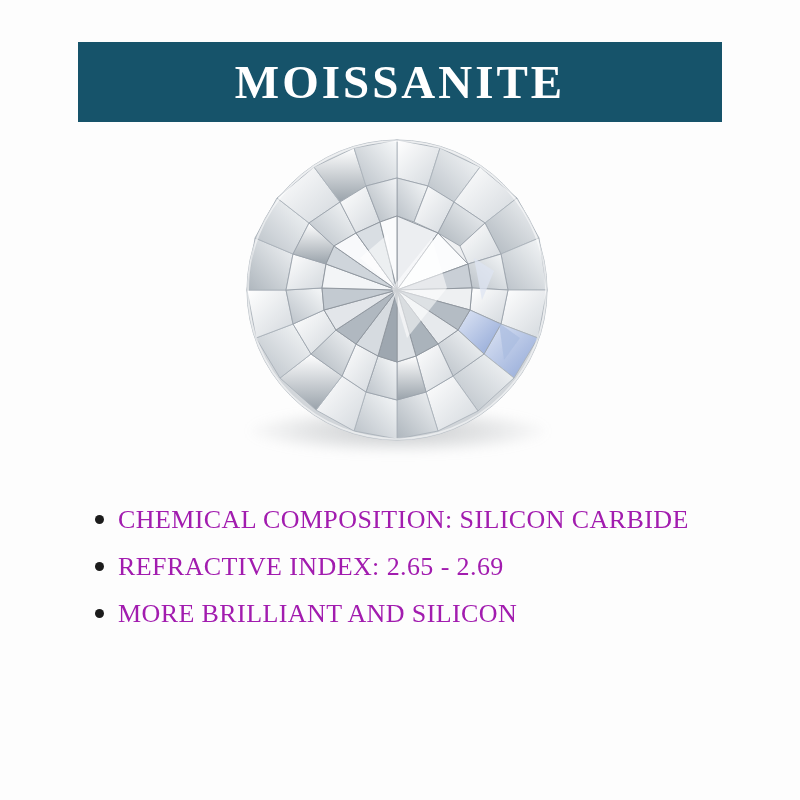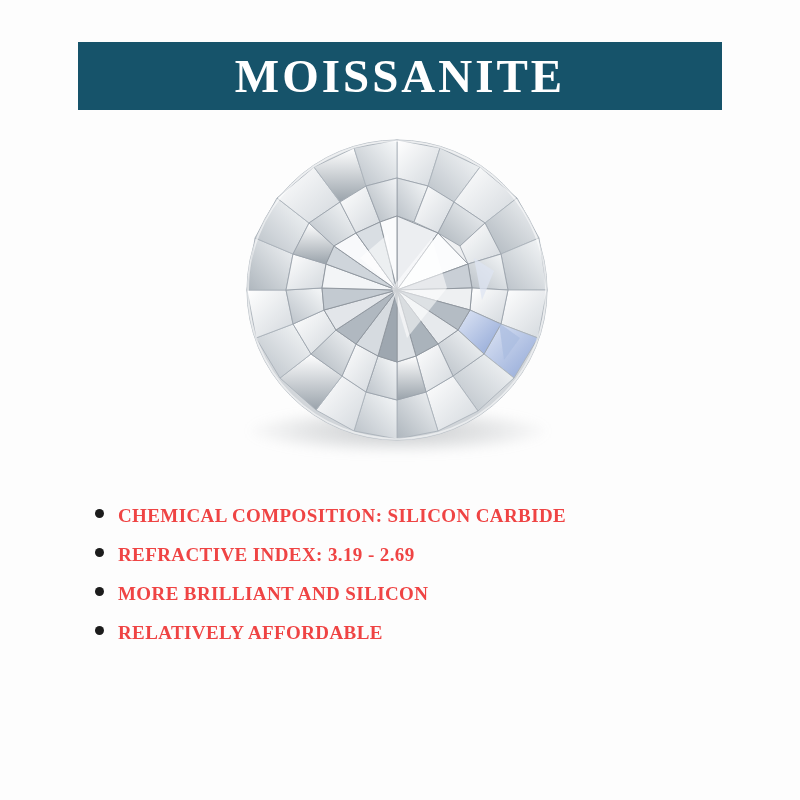"MOISSANITE" .title-banner { height: 68px -> 80px }
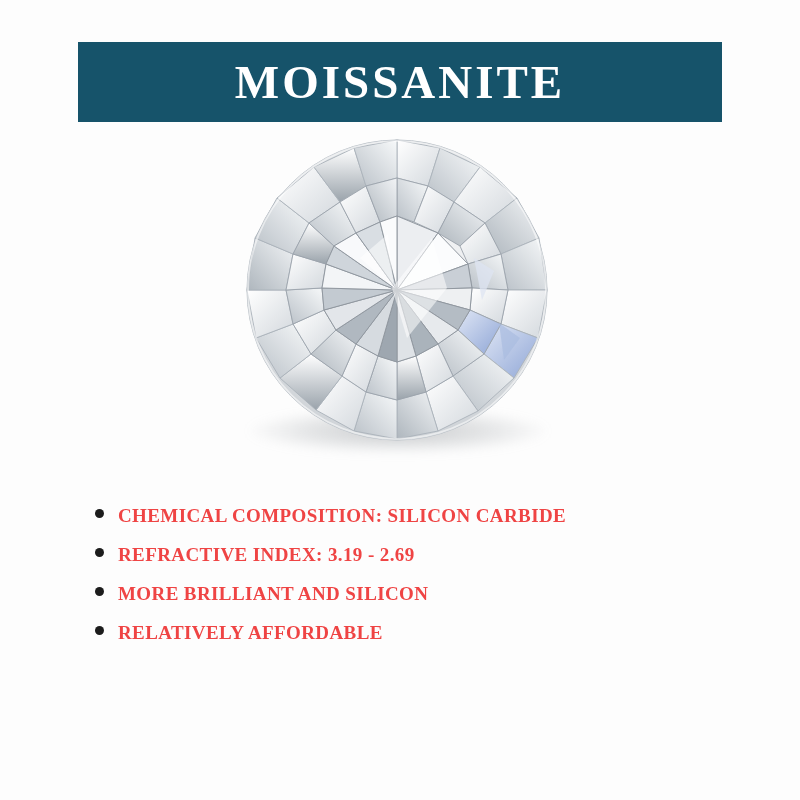"CHEMICAL COMPOSITION: SILICON CARBIDE" .bullet-text { color: #ef4444 -> #a21caf; font-size: 19px -> 26px; font-weight: bold -> none }
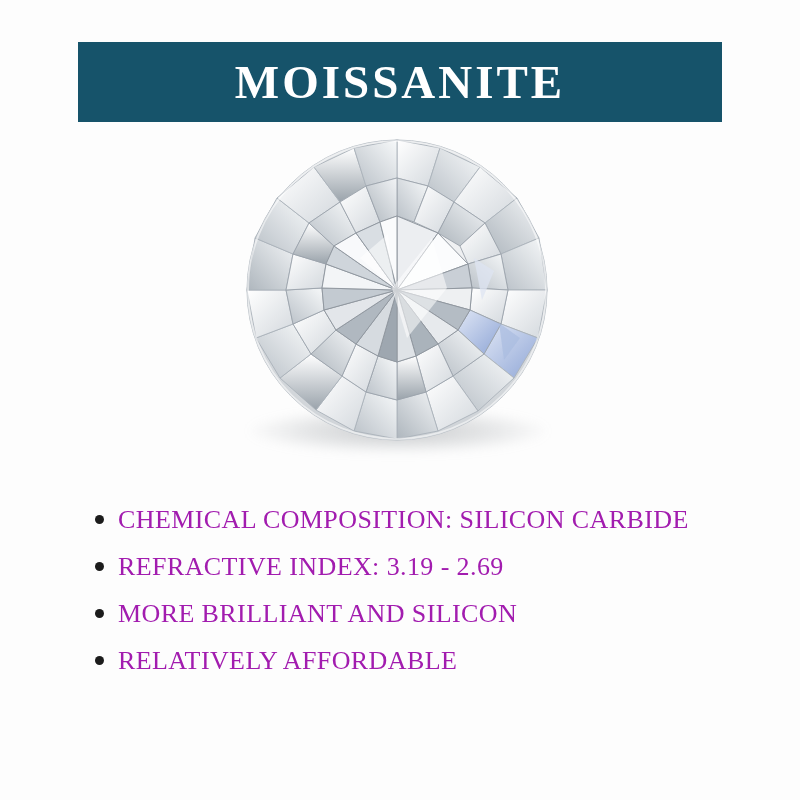"REFRACTIVE INDEX: 3.19 - 2.69" span.bullet-text { text: 3.19 -> 2.65 }
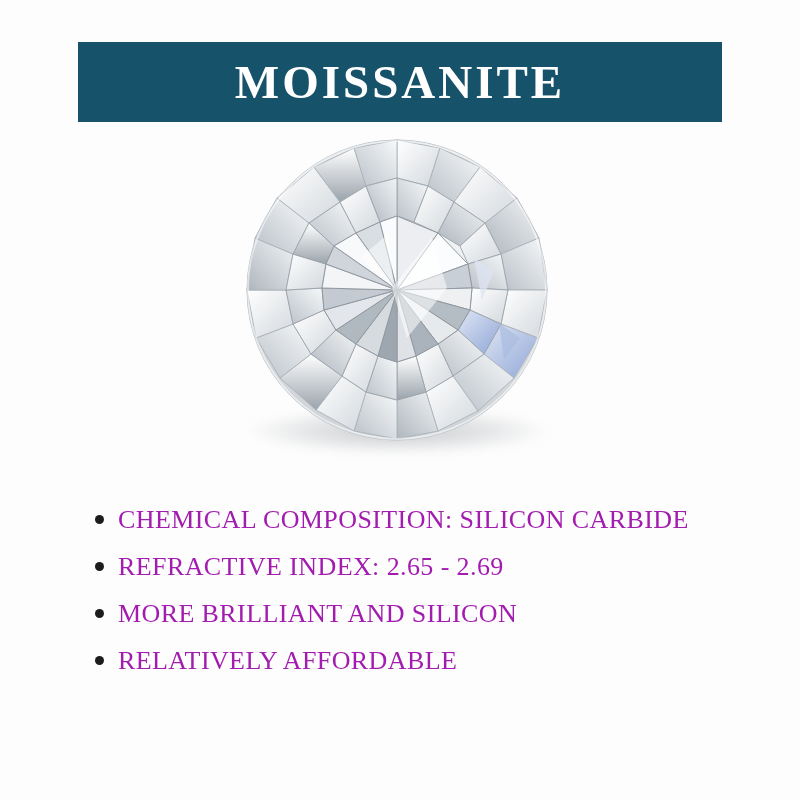"RELATIVELY AFFORDABLE" div.bullet-row { html: <div> <span></span> <span>RELATIVELY AFFORDABLE</span> </div> -> none }
